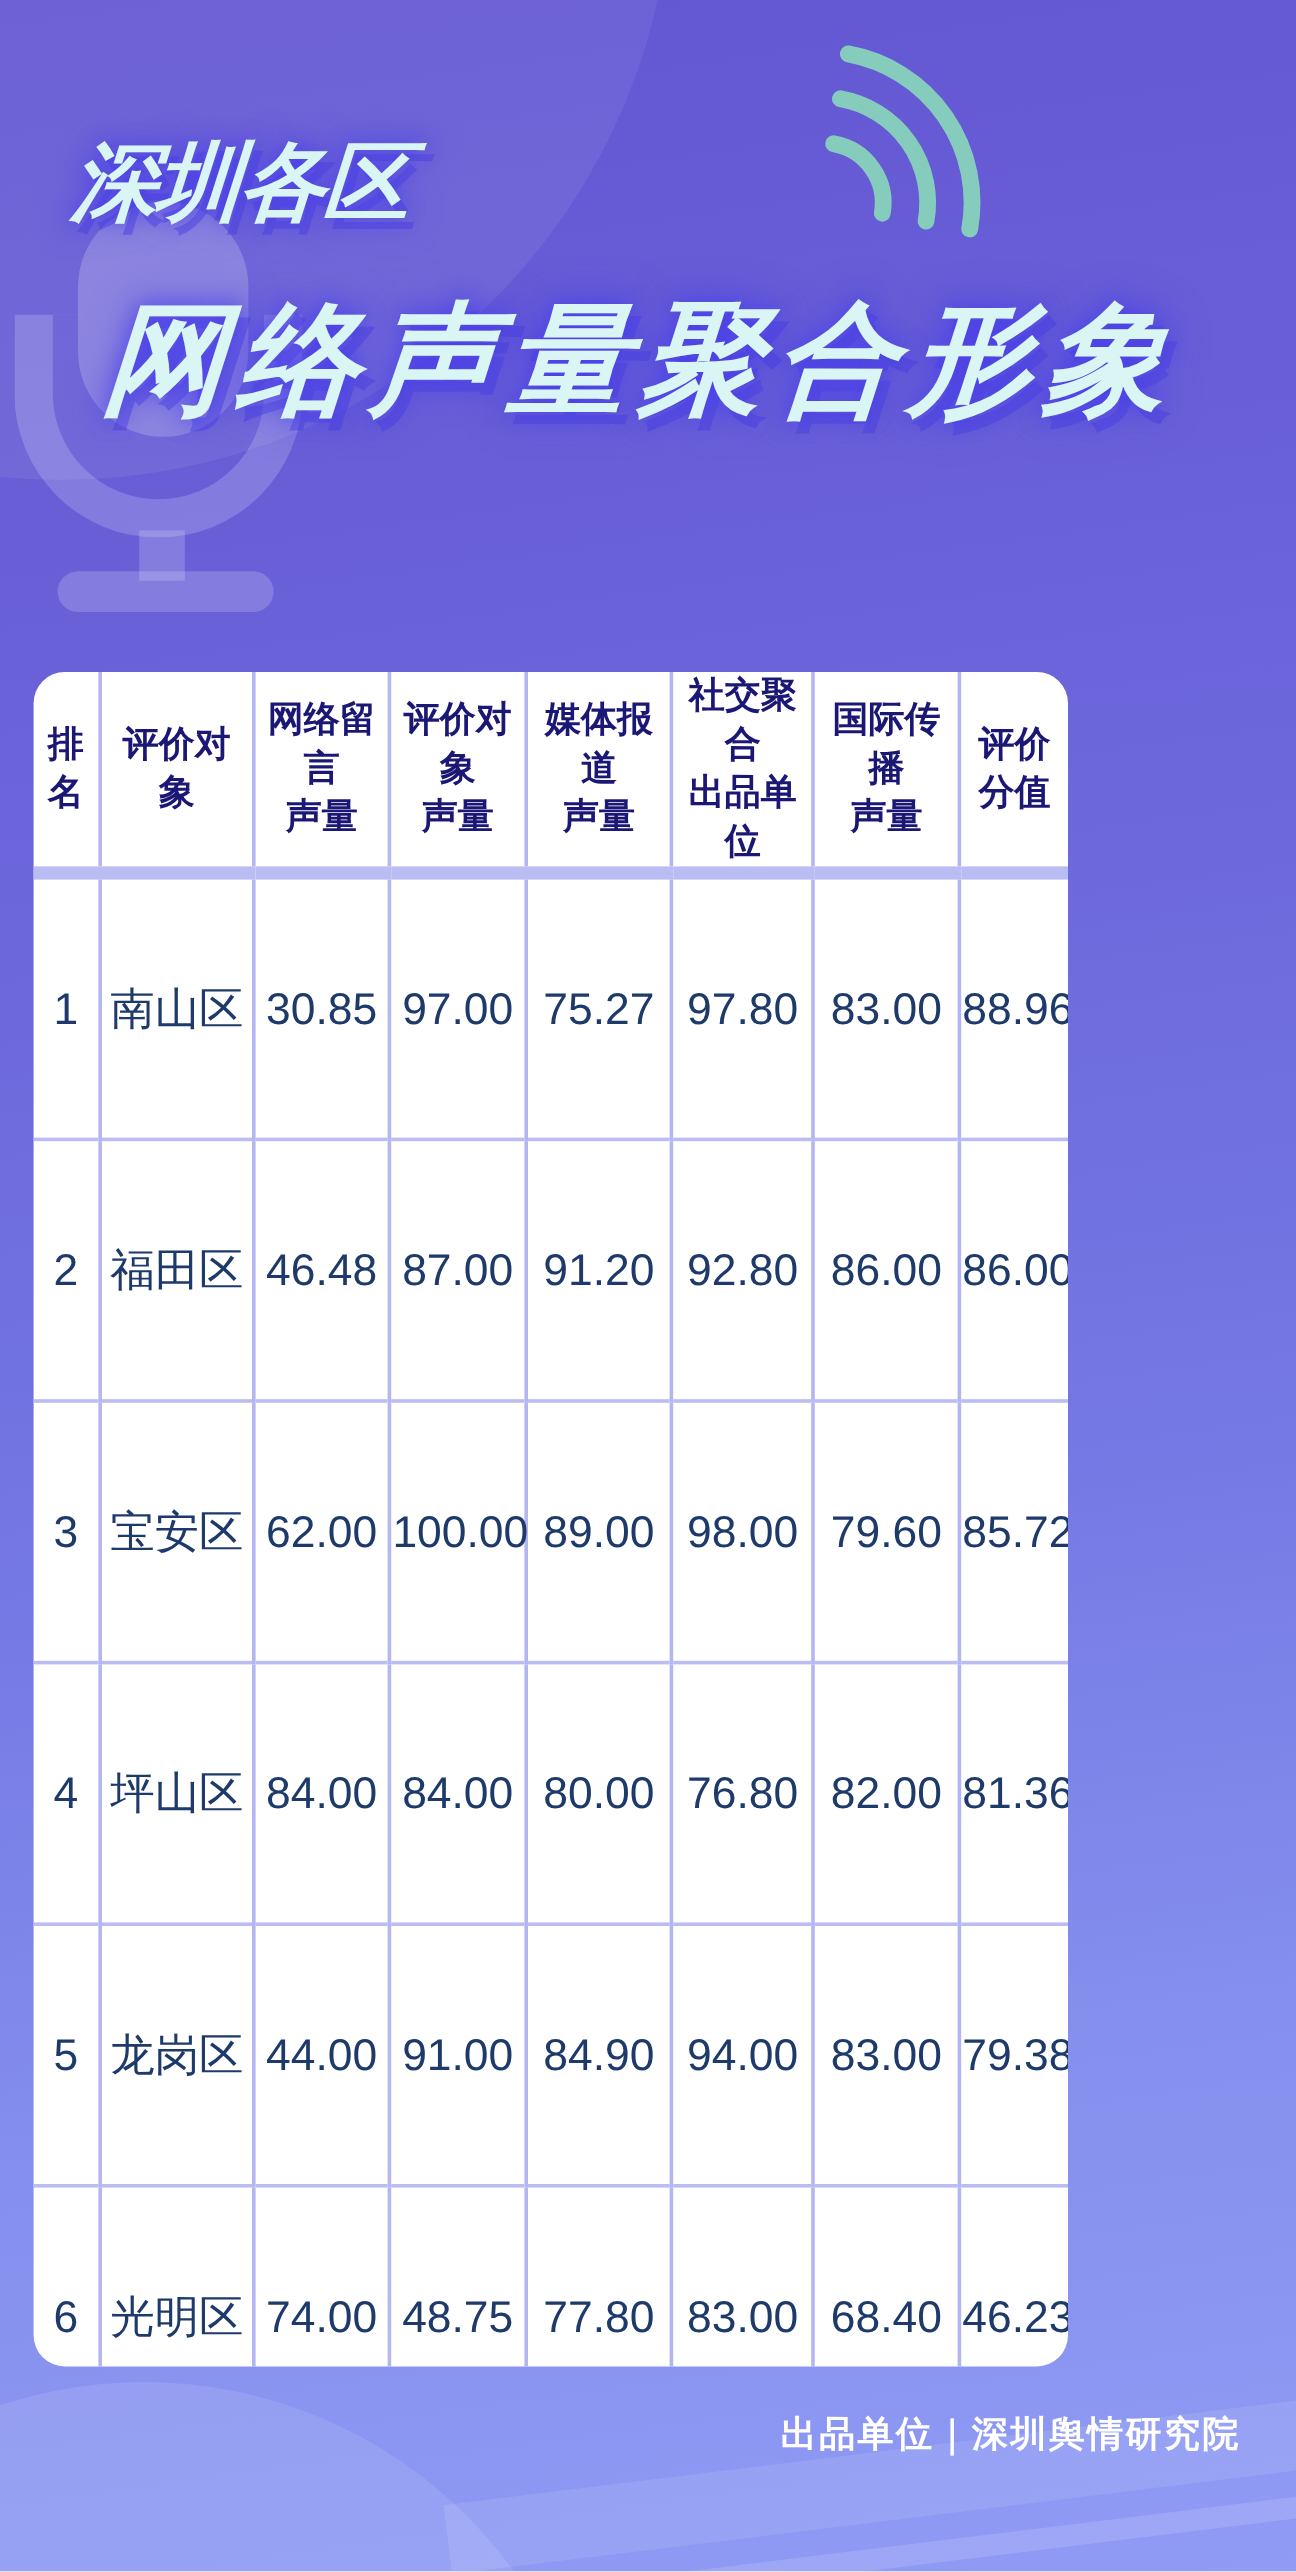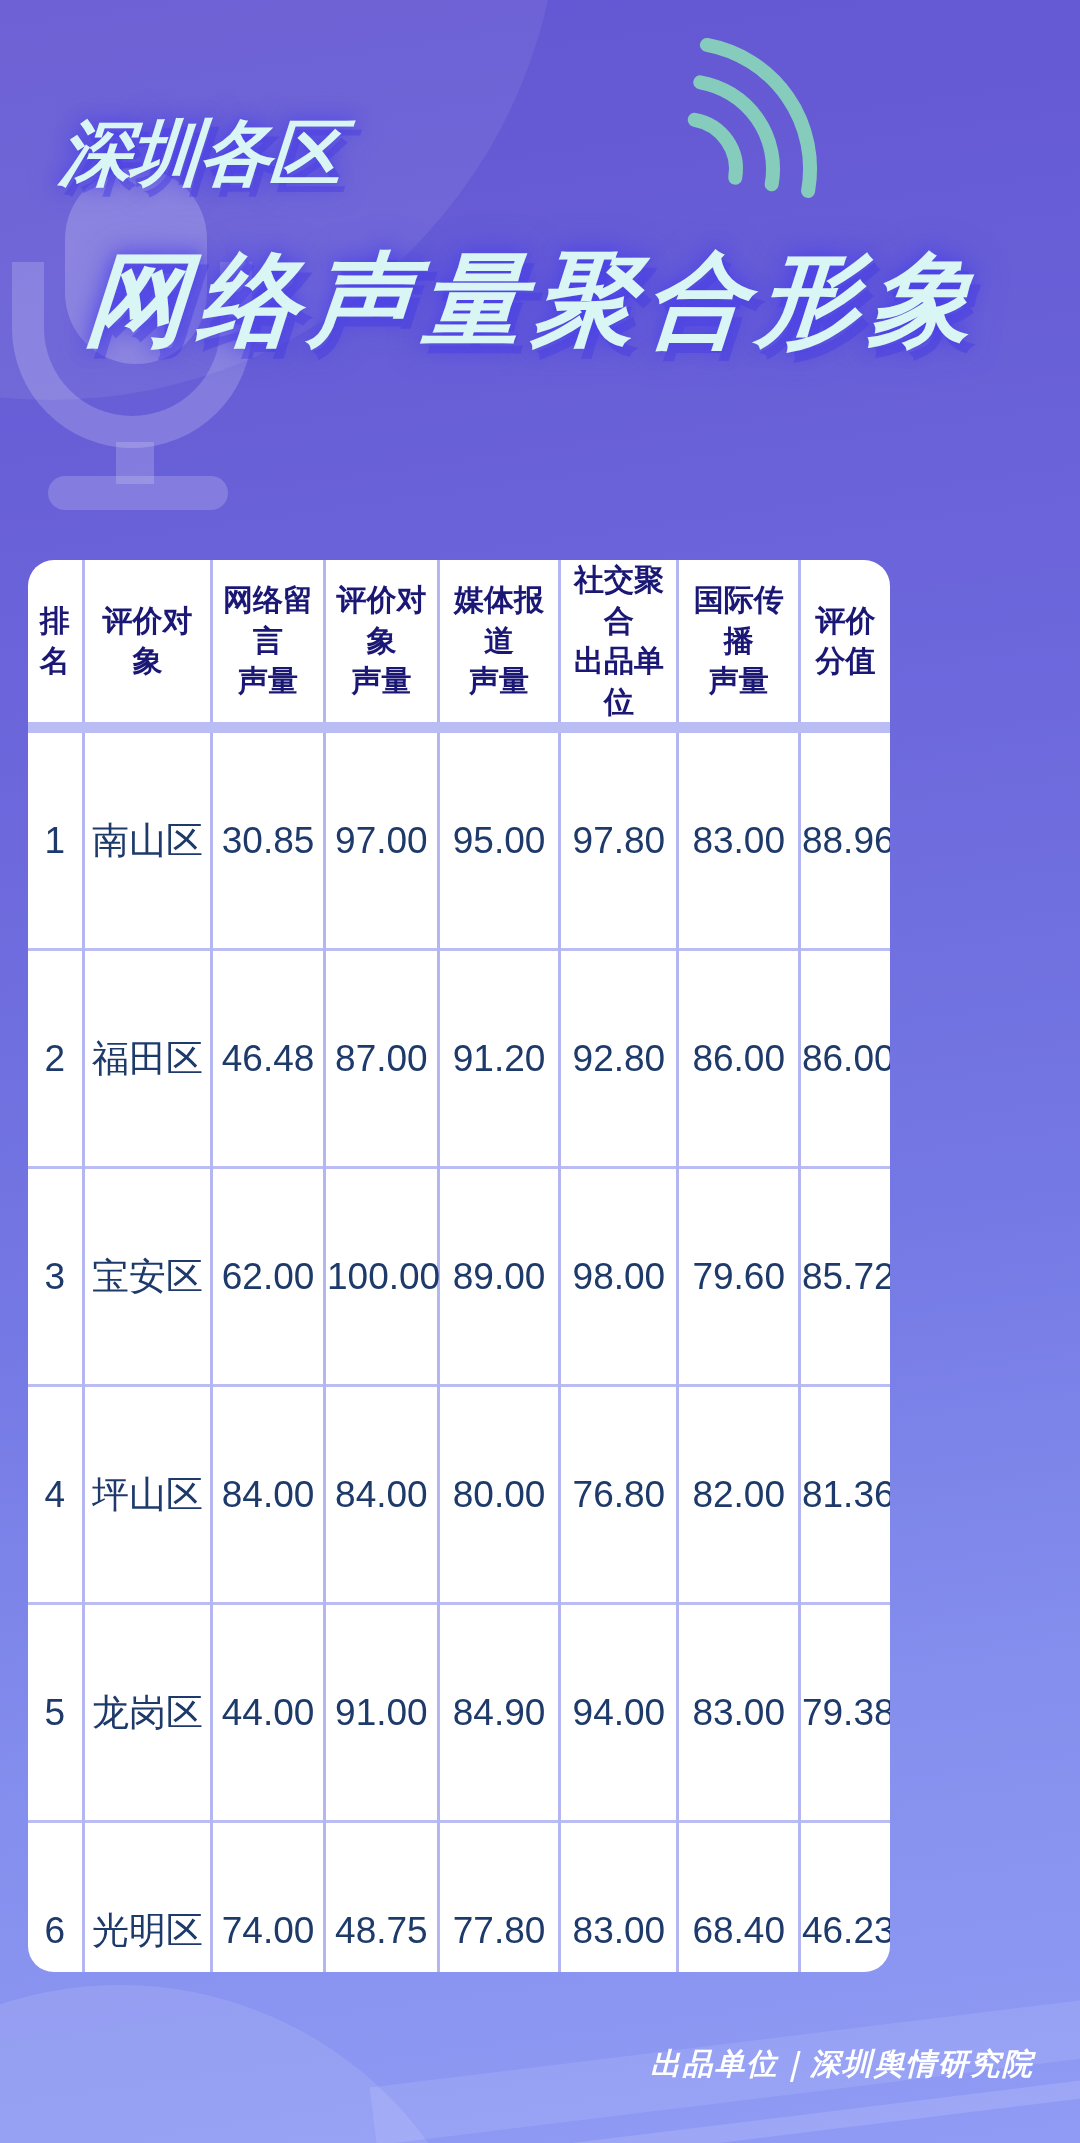"95.00" td { text: 95.00 -> 75.27 }
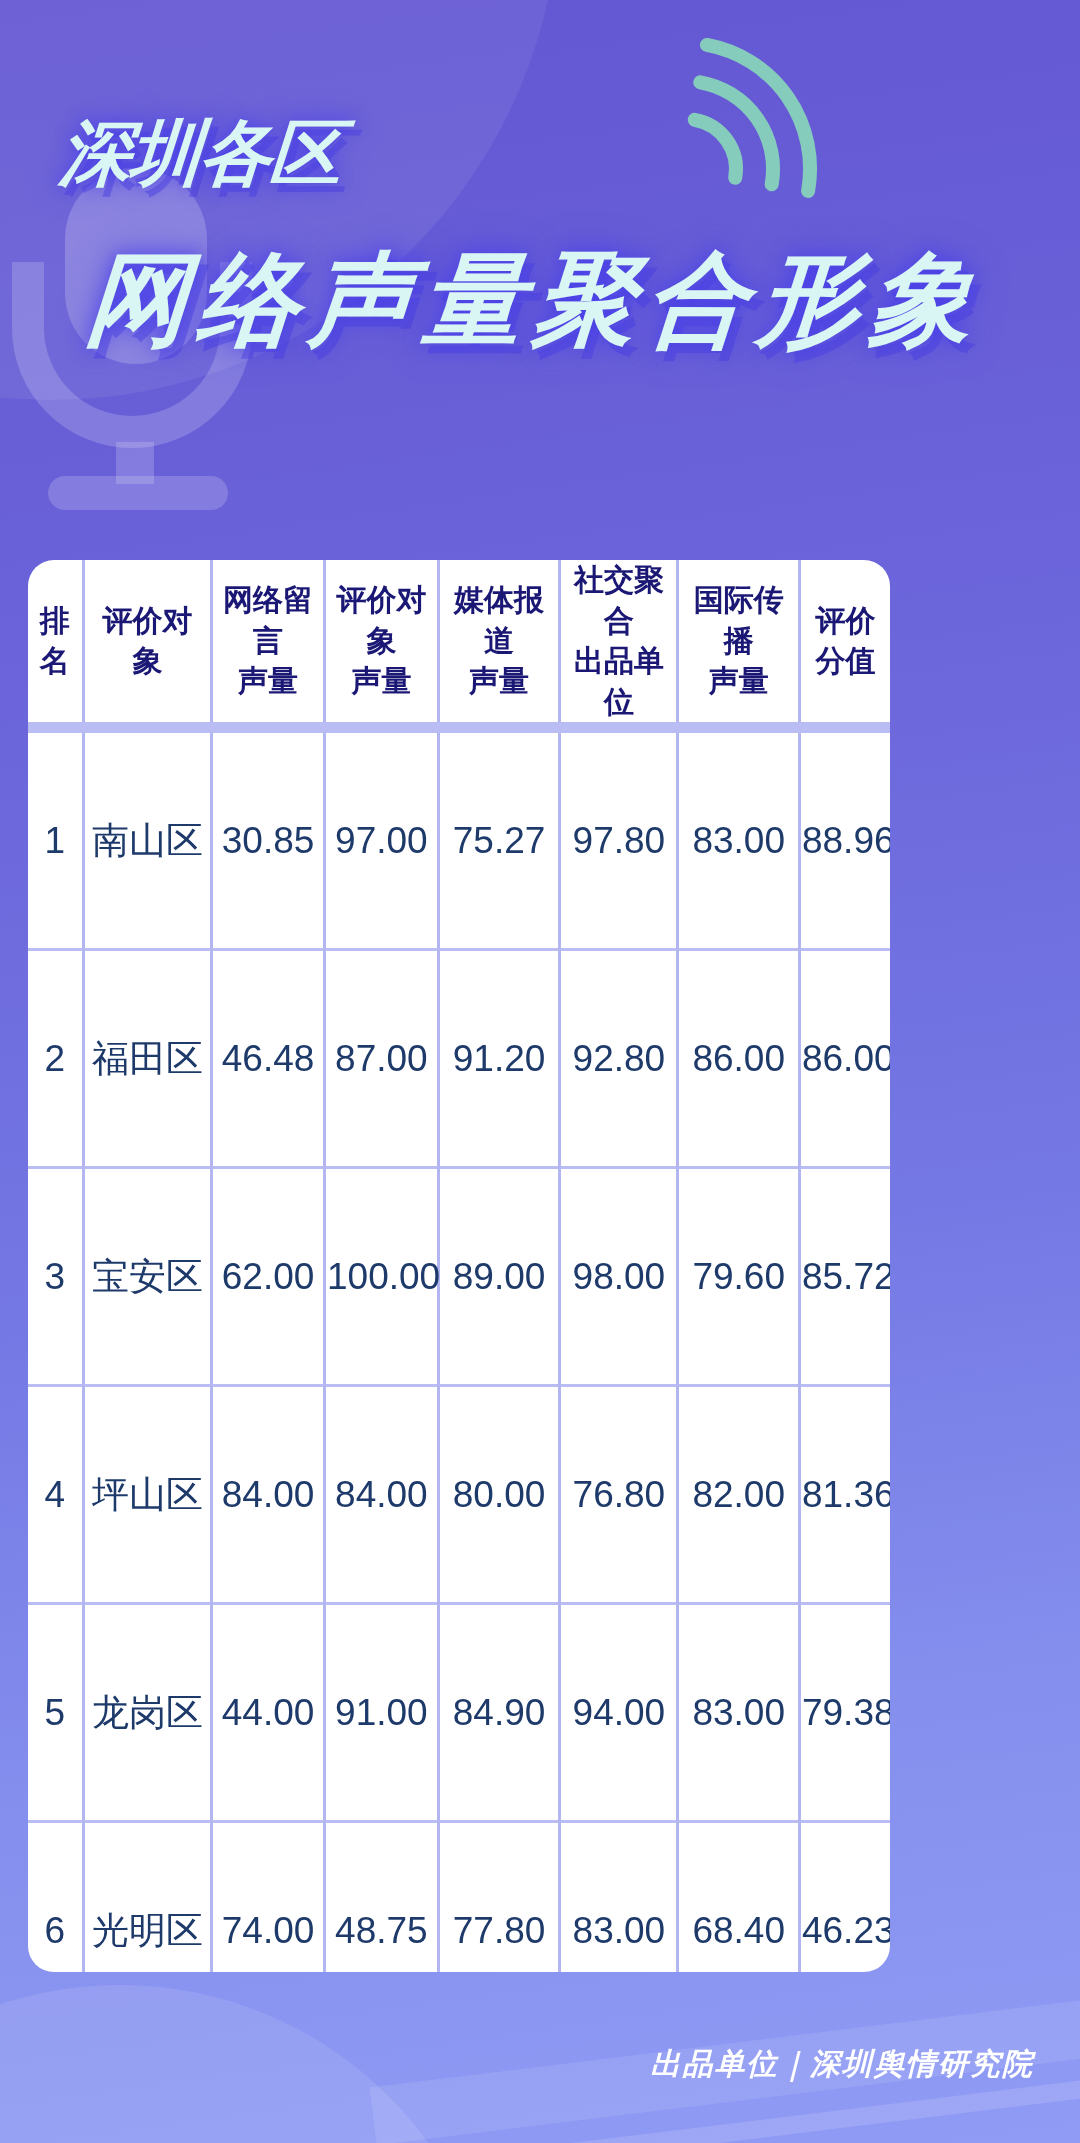"出品单位｜深圳舆情研究院" .footer { font-style: italic -> none; margin-top: 36px -> none }
